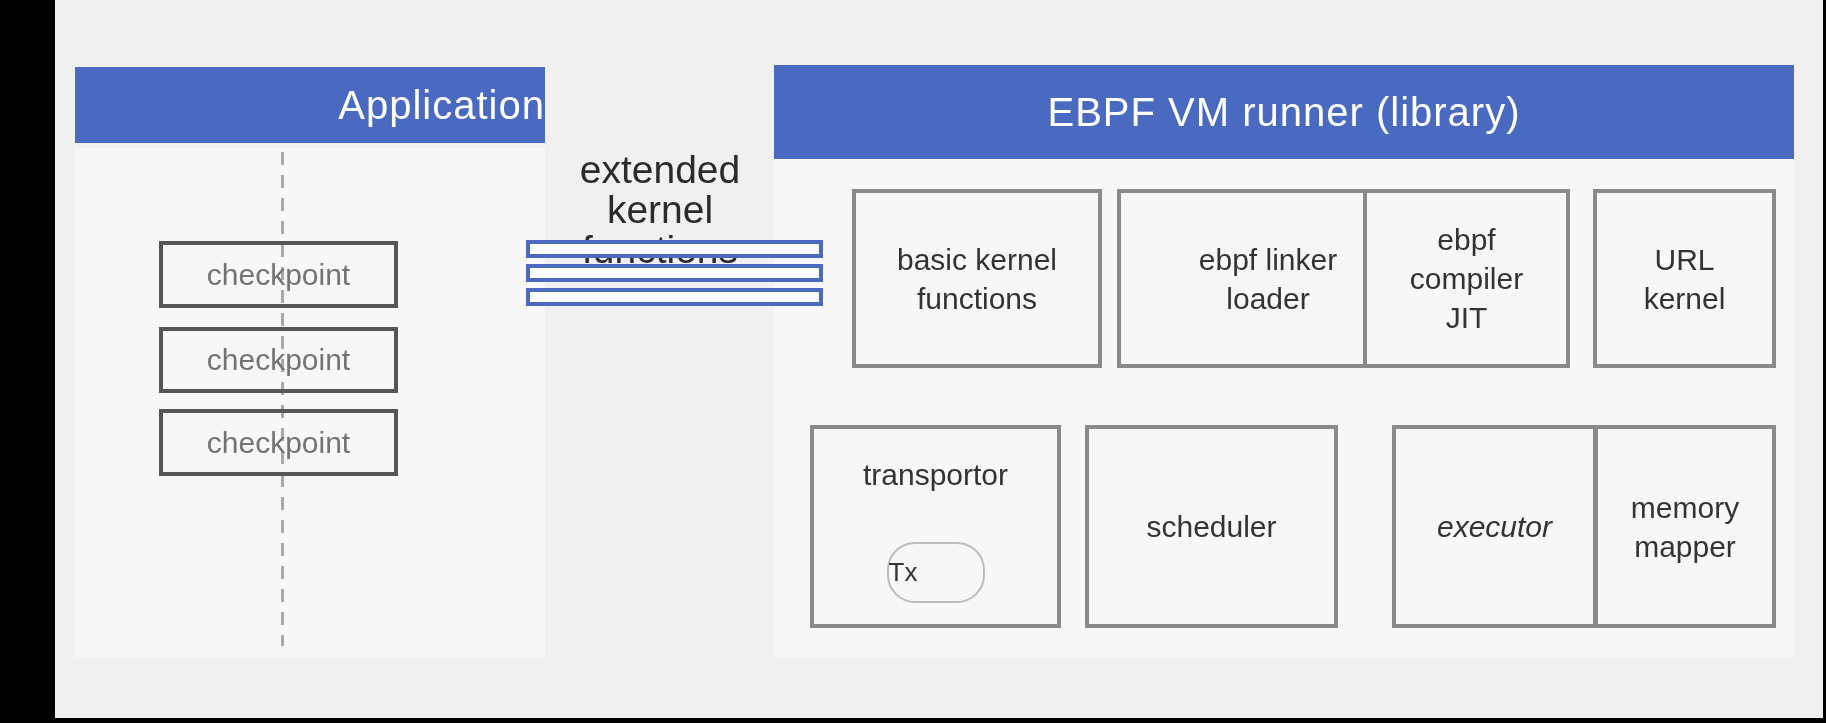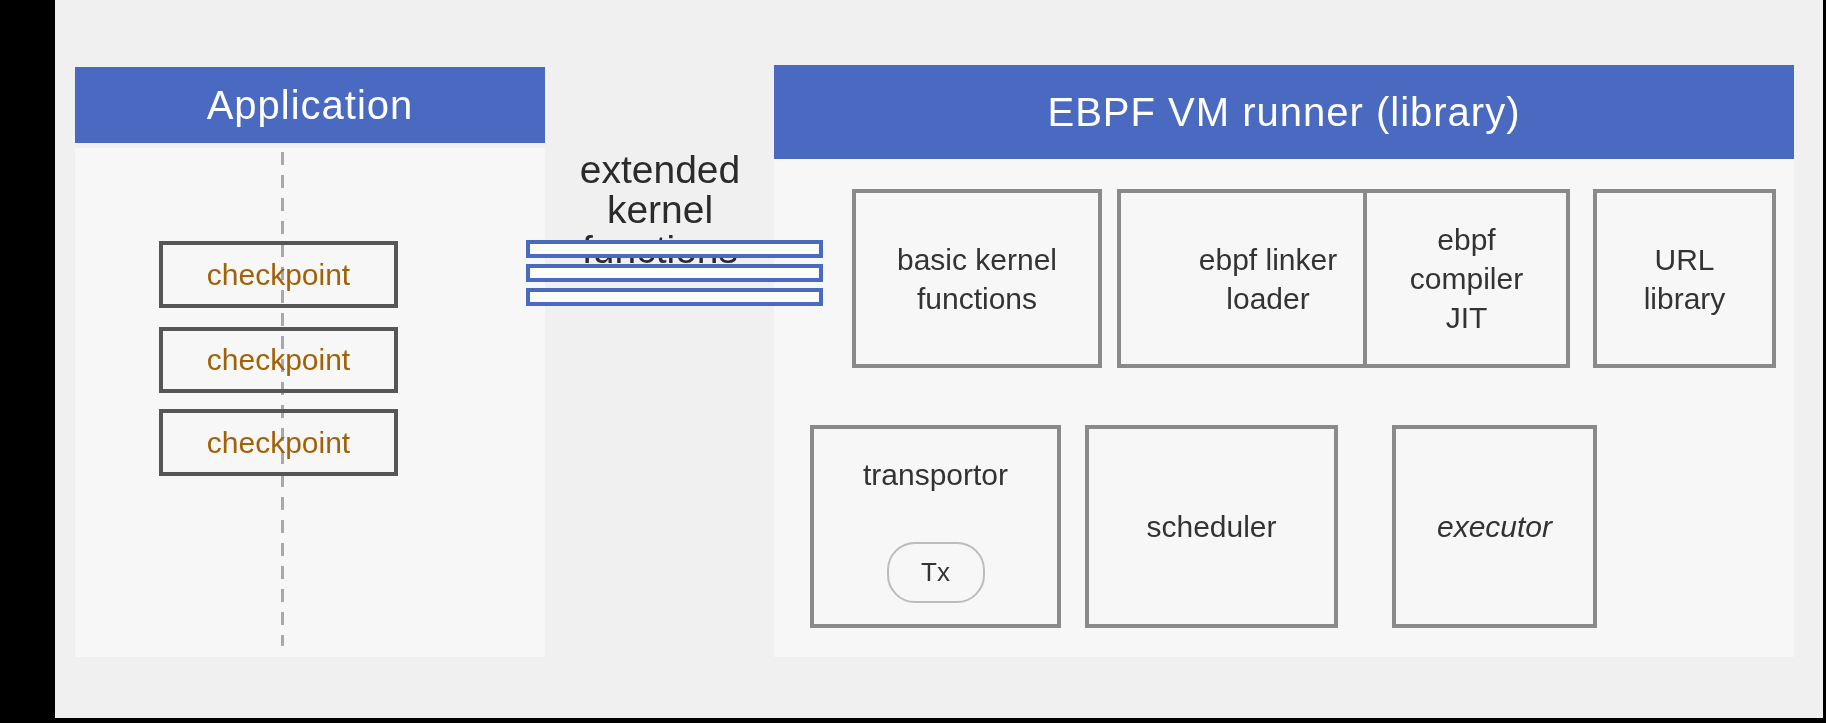"Application" div.abs { justify-content: none -> flex-end }
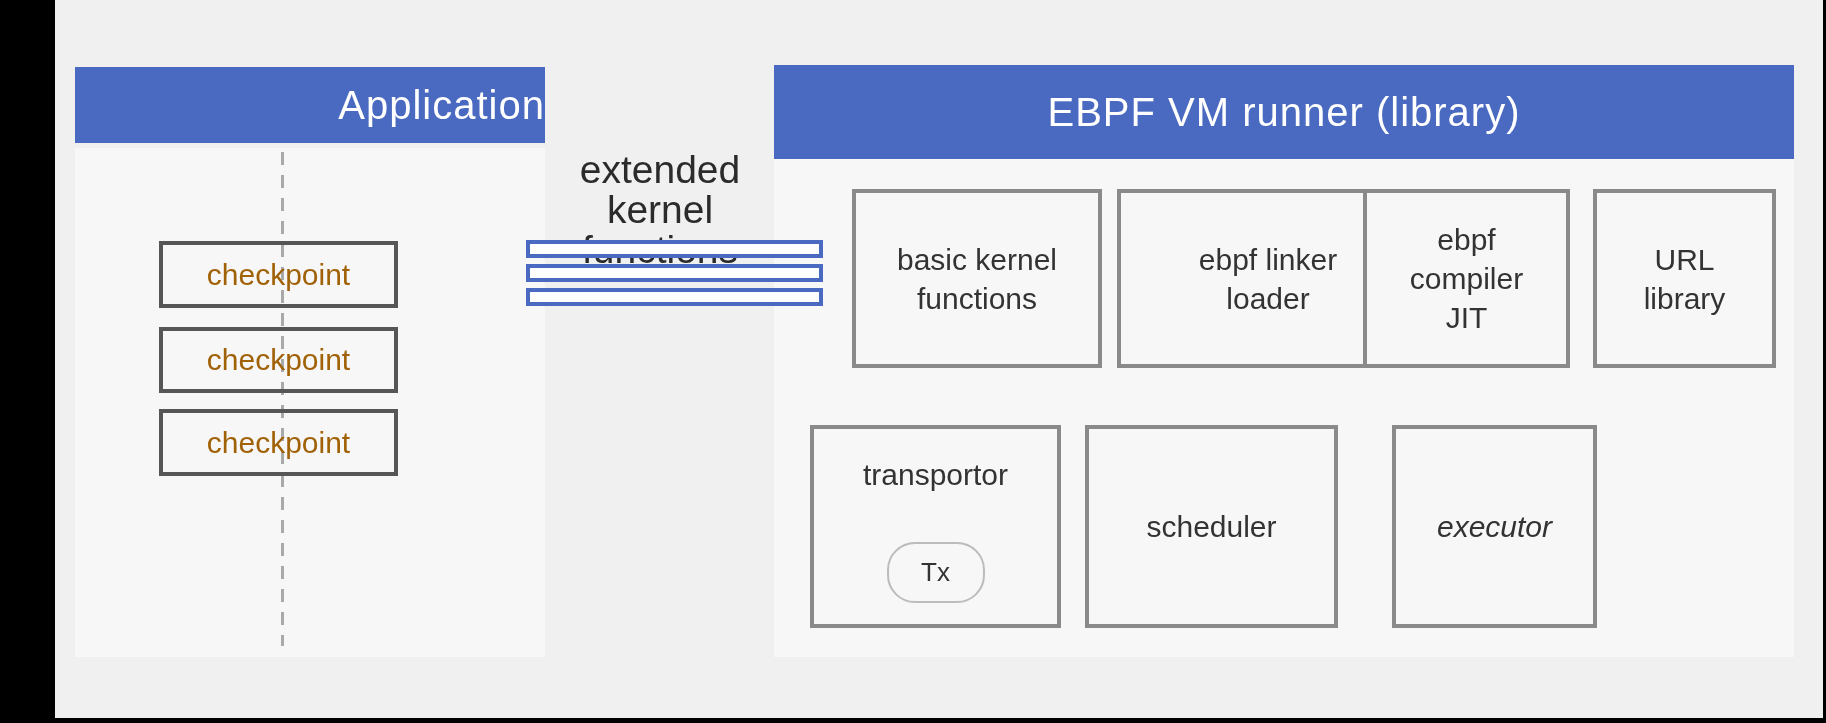"checkpoint" .cp { color: #a16207 -> #737373 }
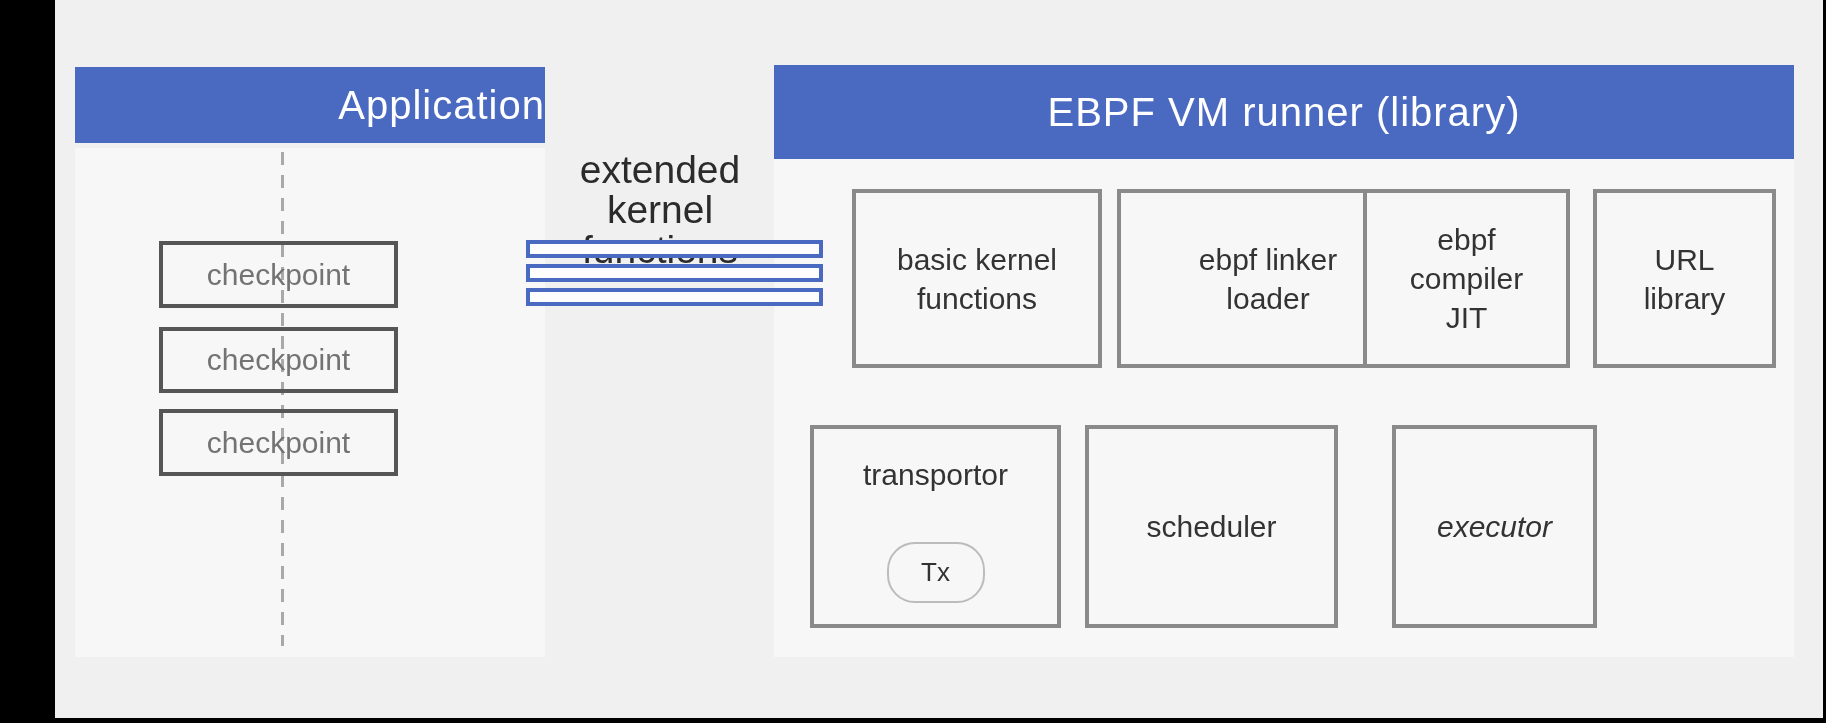"URL" span { text: library -> kernel }
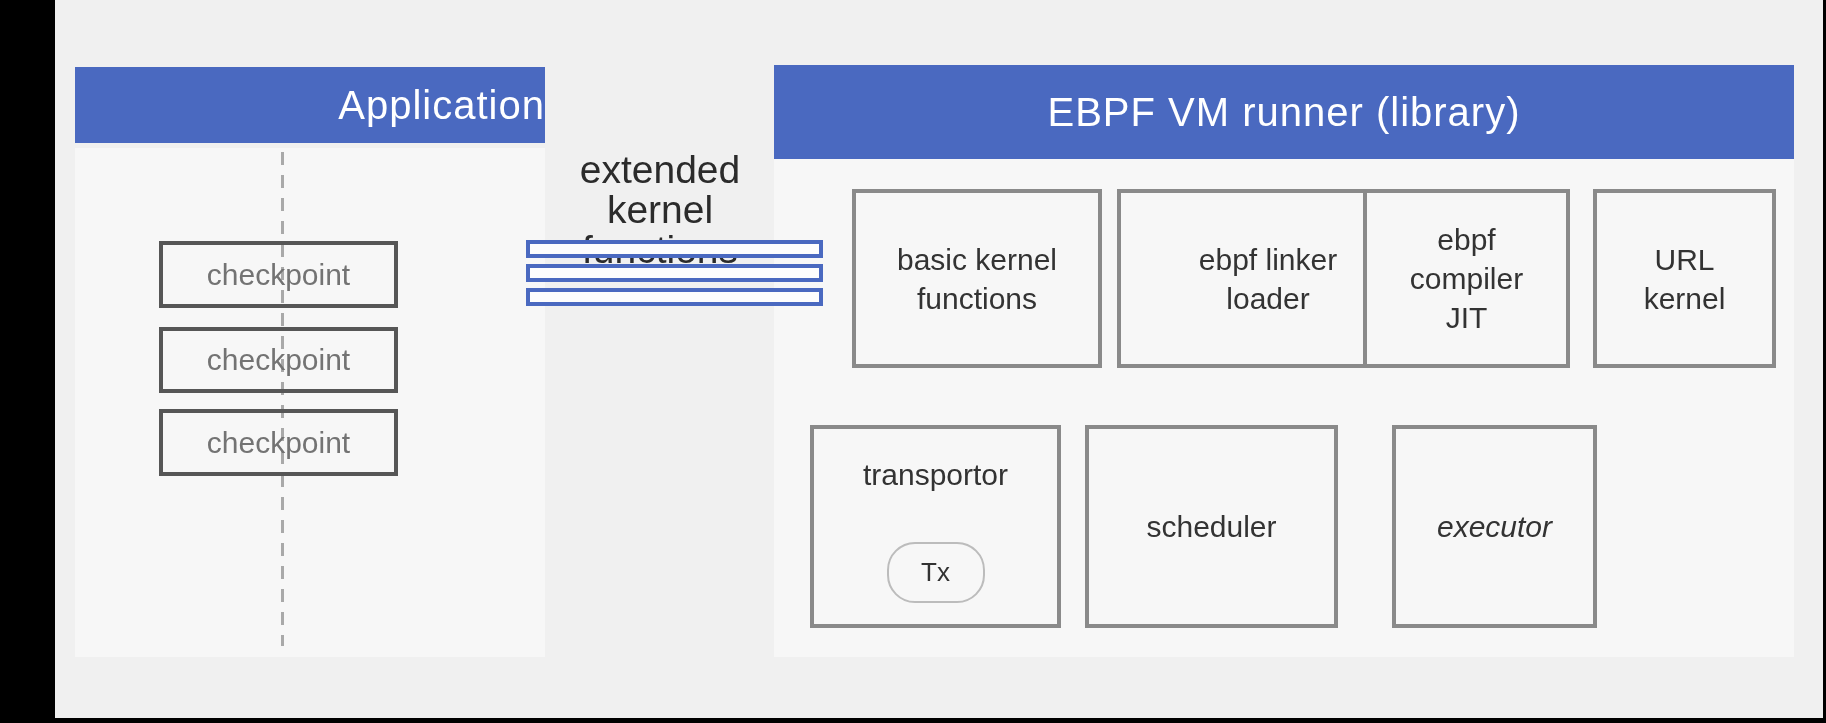"memory" div.abs { html: none -> <div> <span>memory mapper</span> </div> }
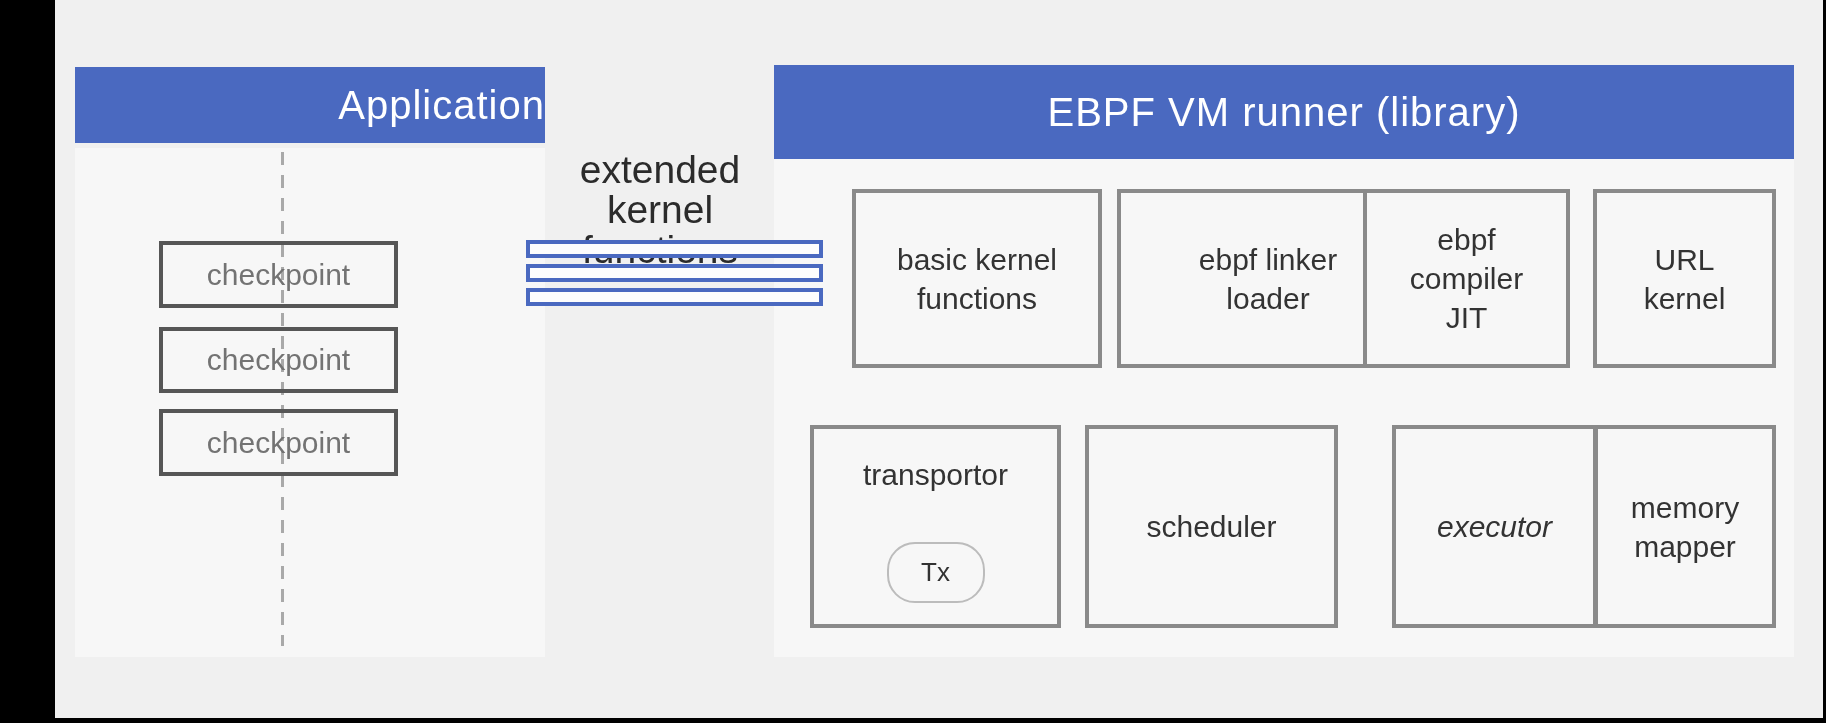"Tx" .pill { justify-content: center -> none }
